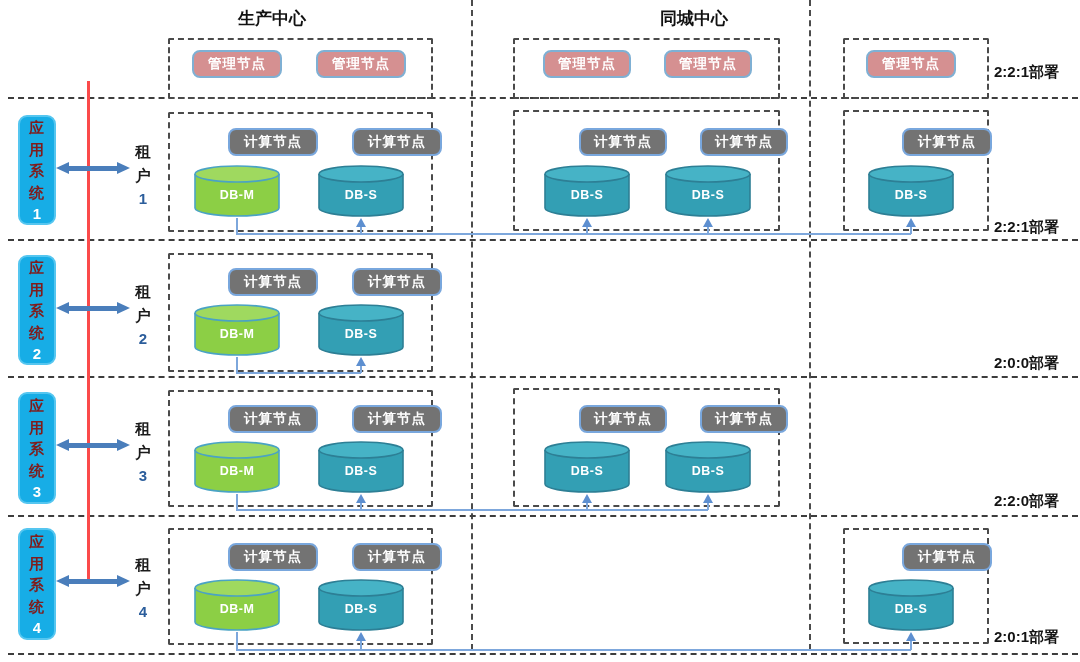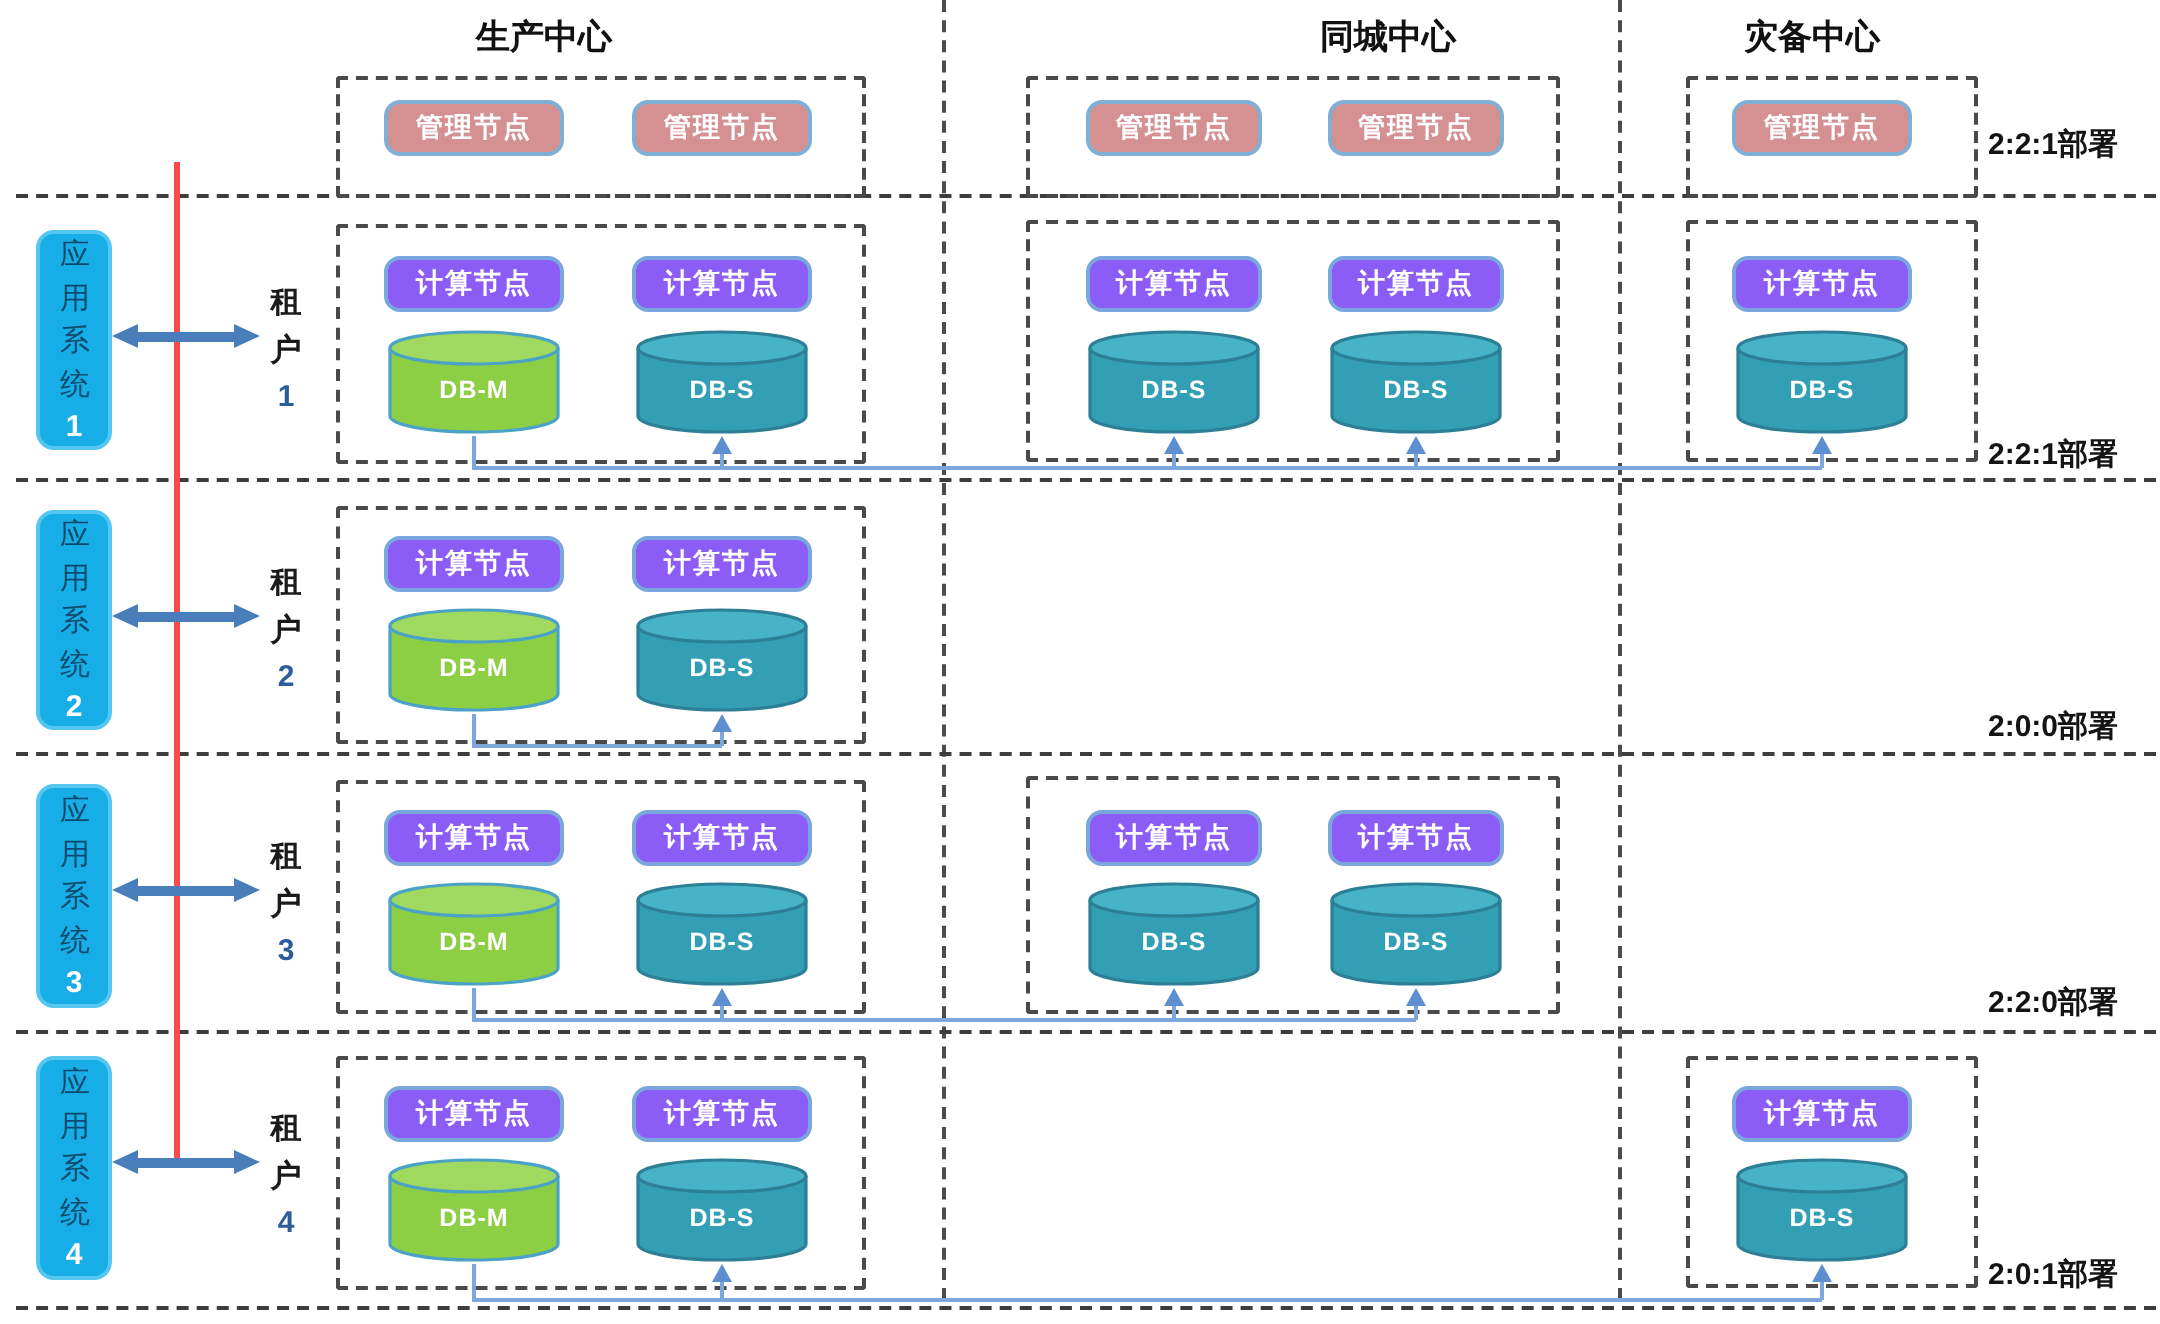"灾备中心" div.hdr { html: <div>灾备中心</div> -> none }
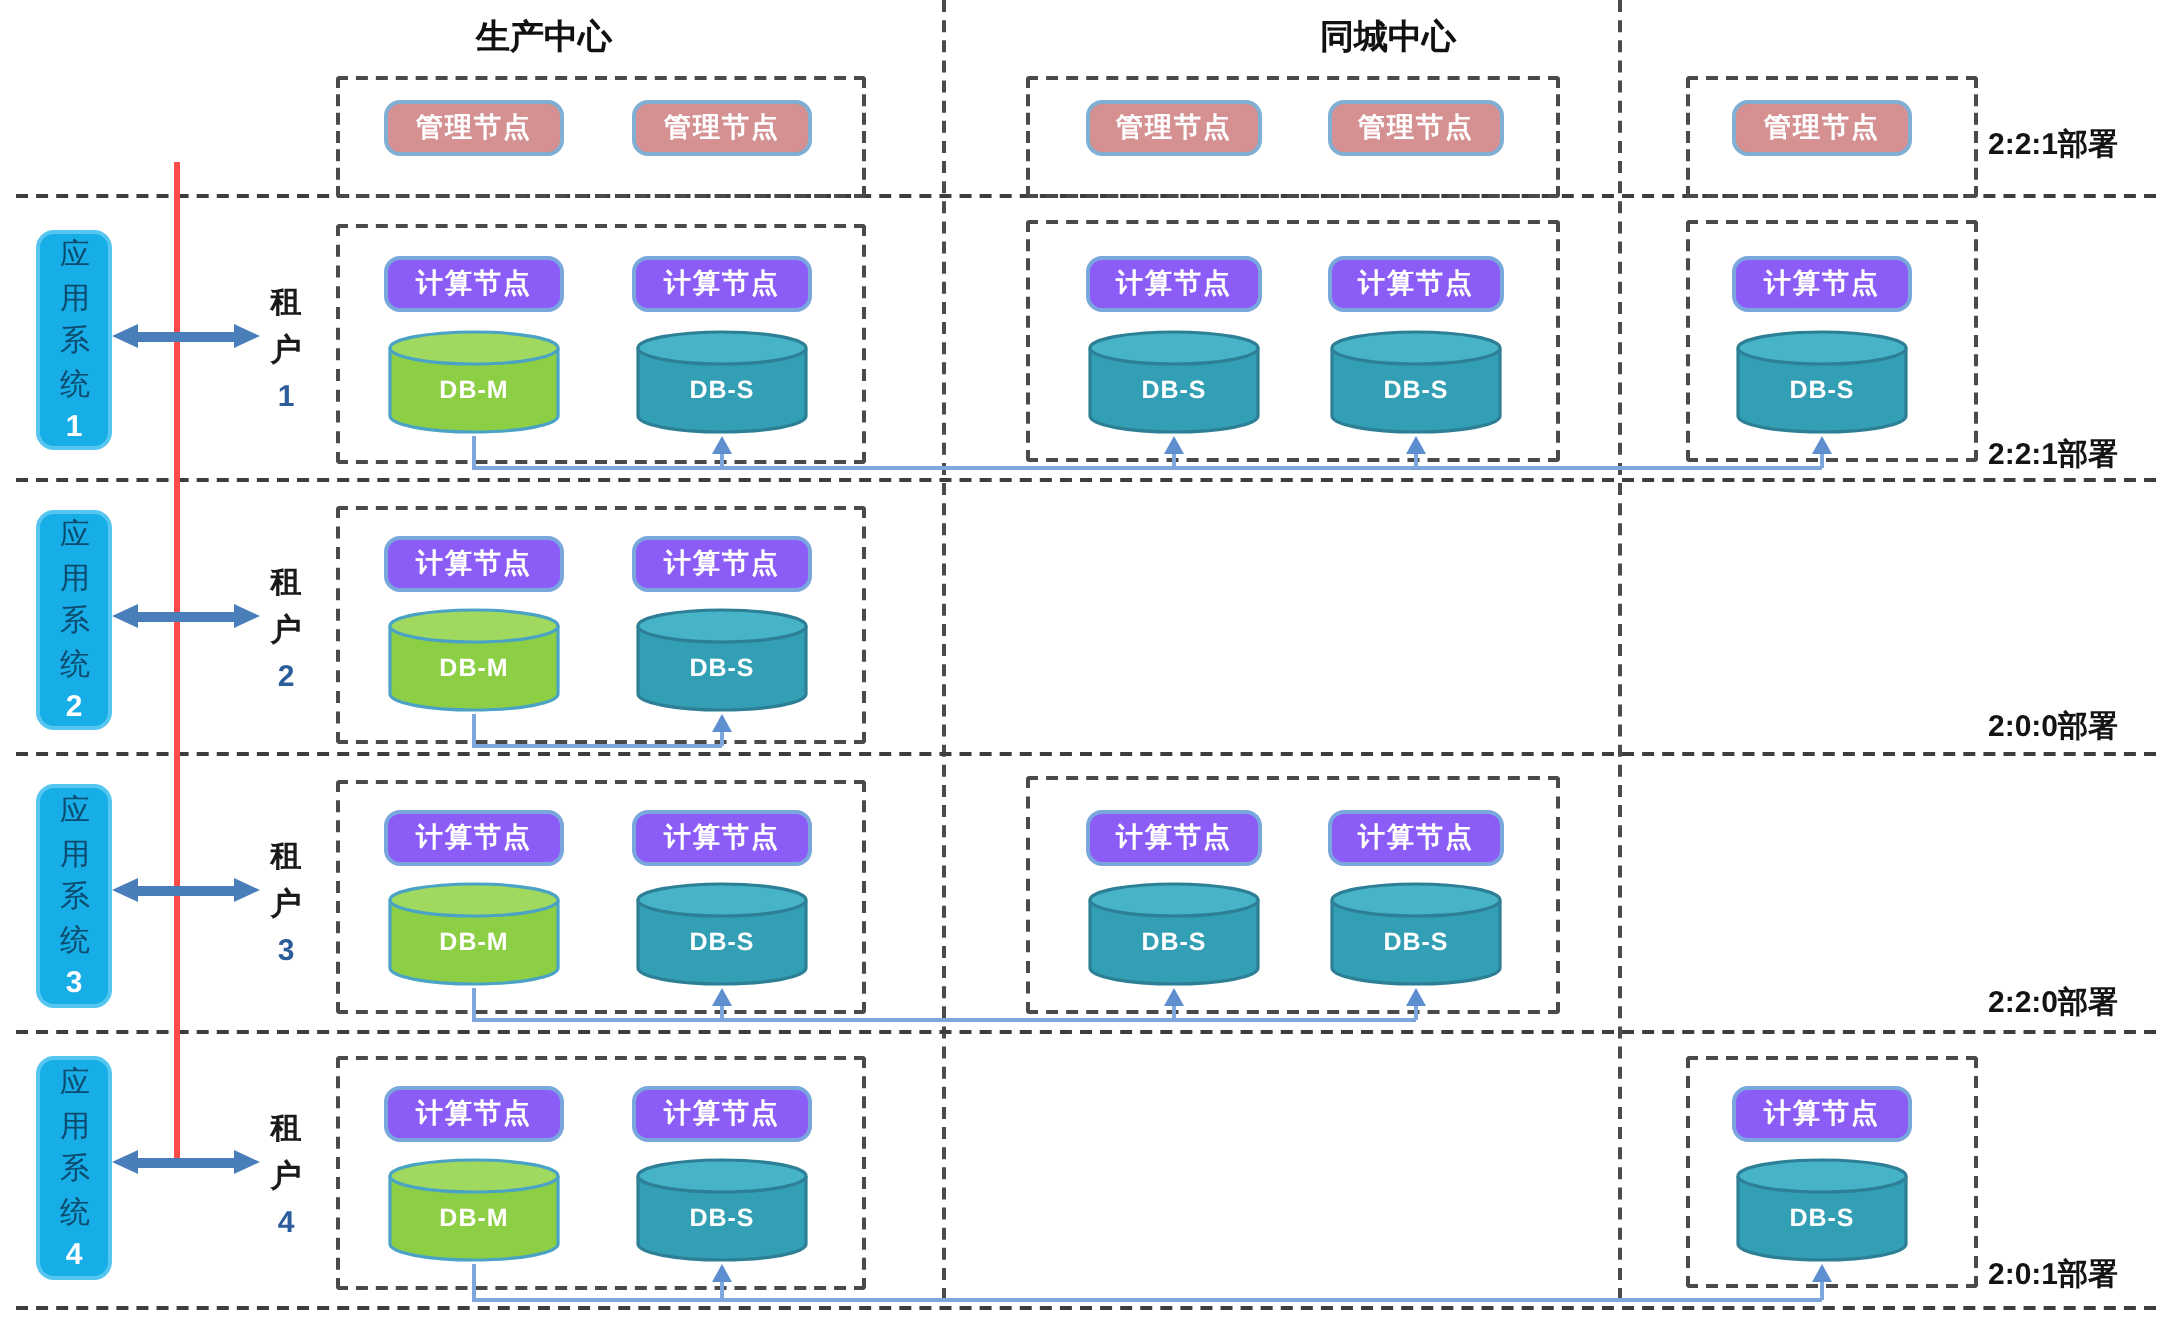"应用系统" .appbox .chars { color: #0c4a6e -> #7f1d1d; font-weight: normal -> bold; text-align: right -> left }
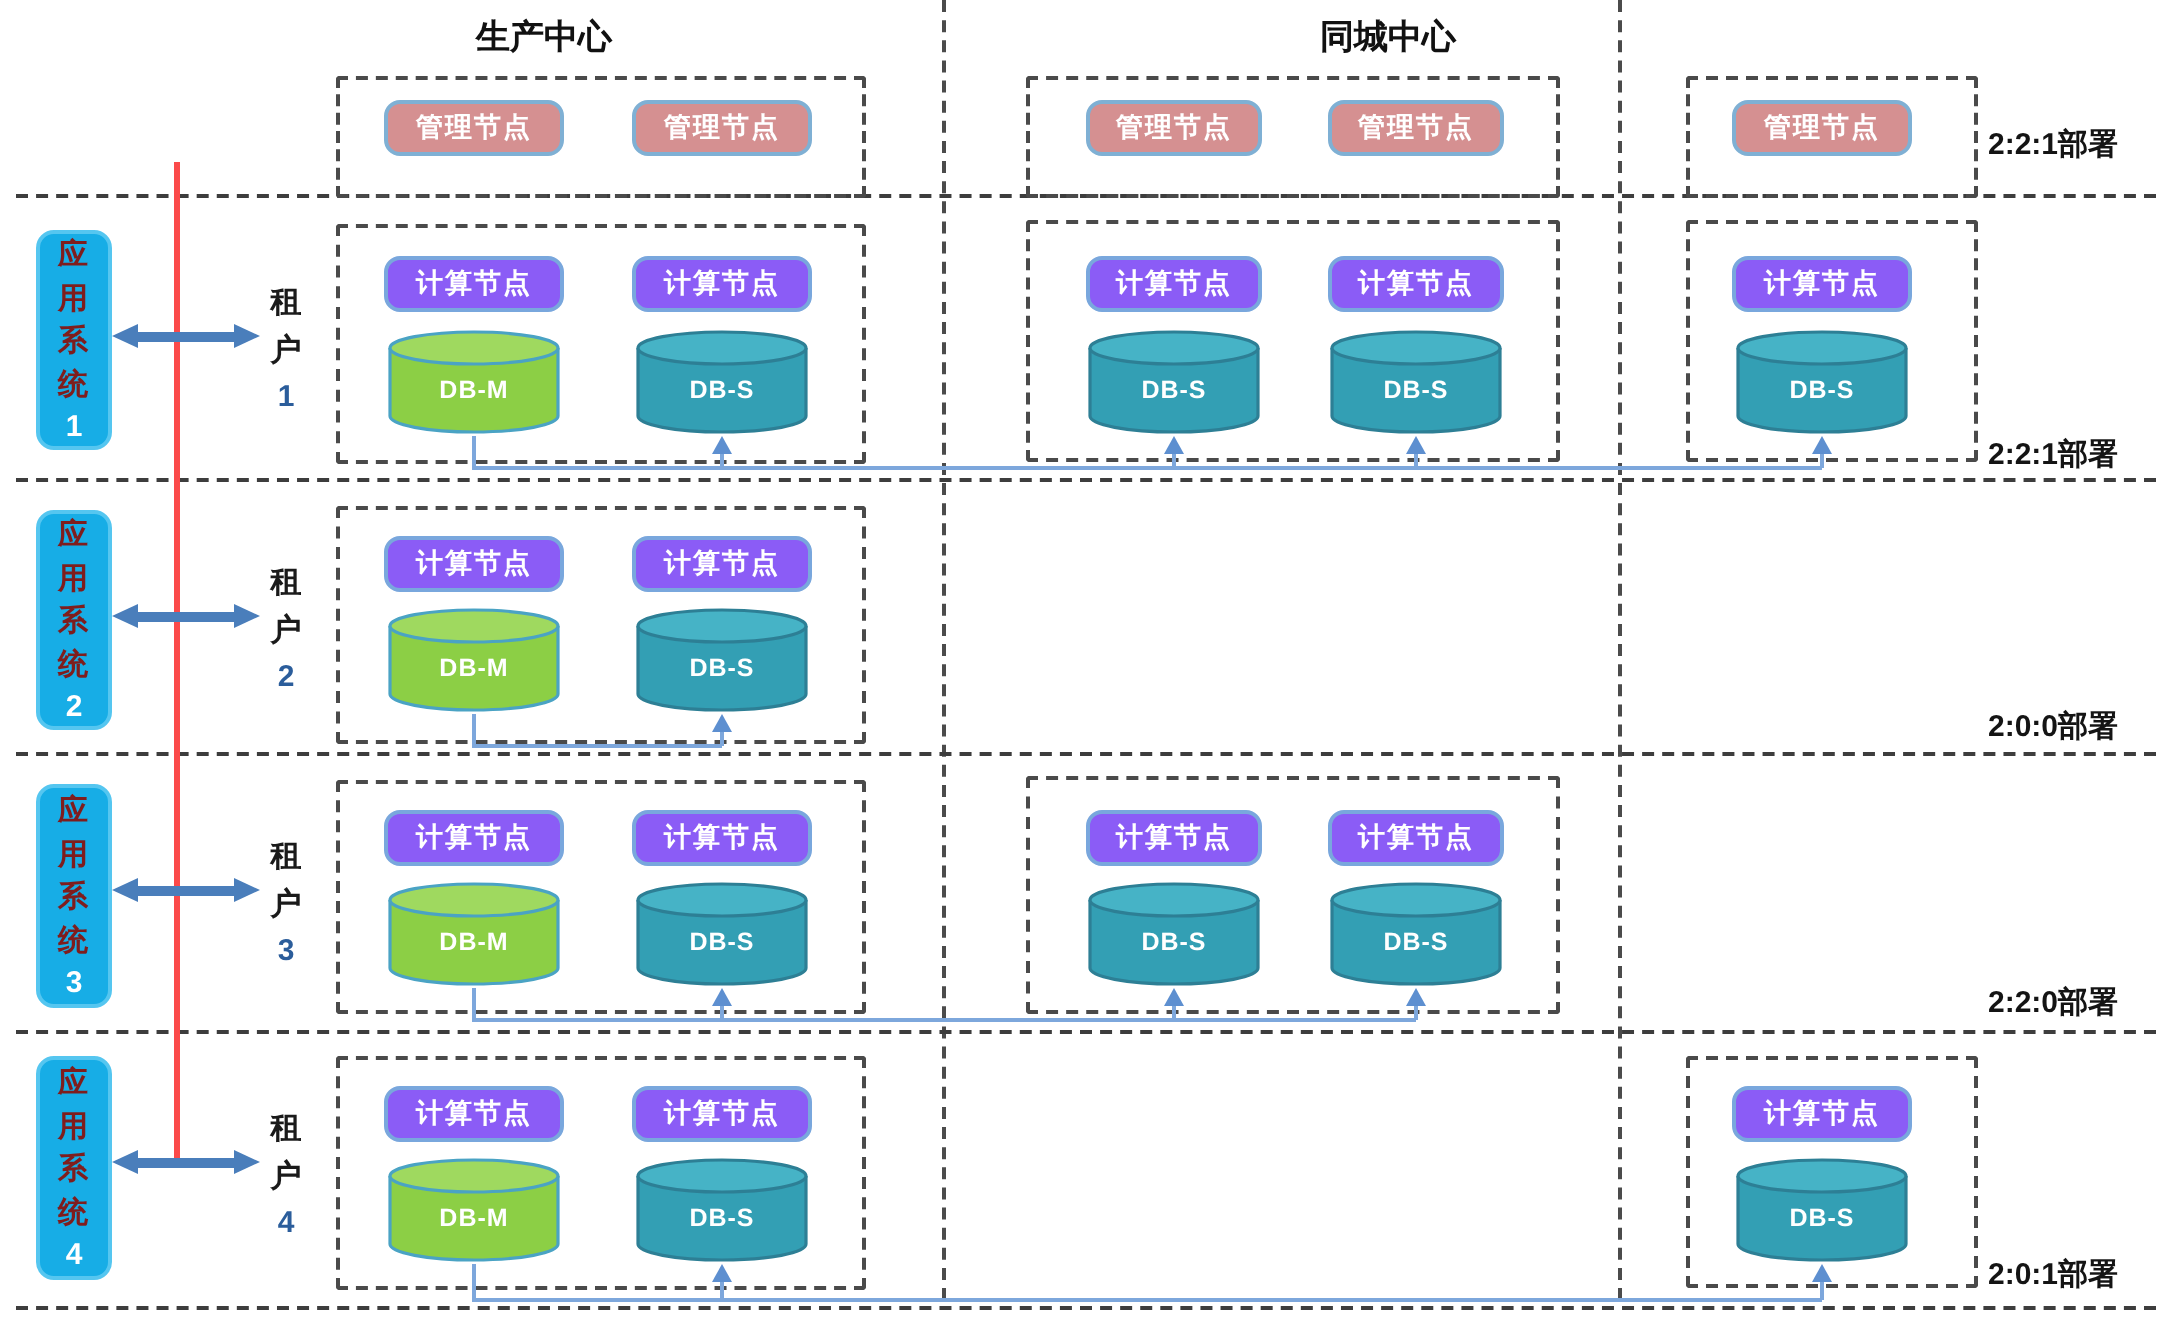"计算节点" .pill.compute { background: #8b5cf6 -> #737373; margin-left: none -> 36px }
